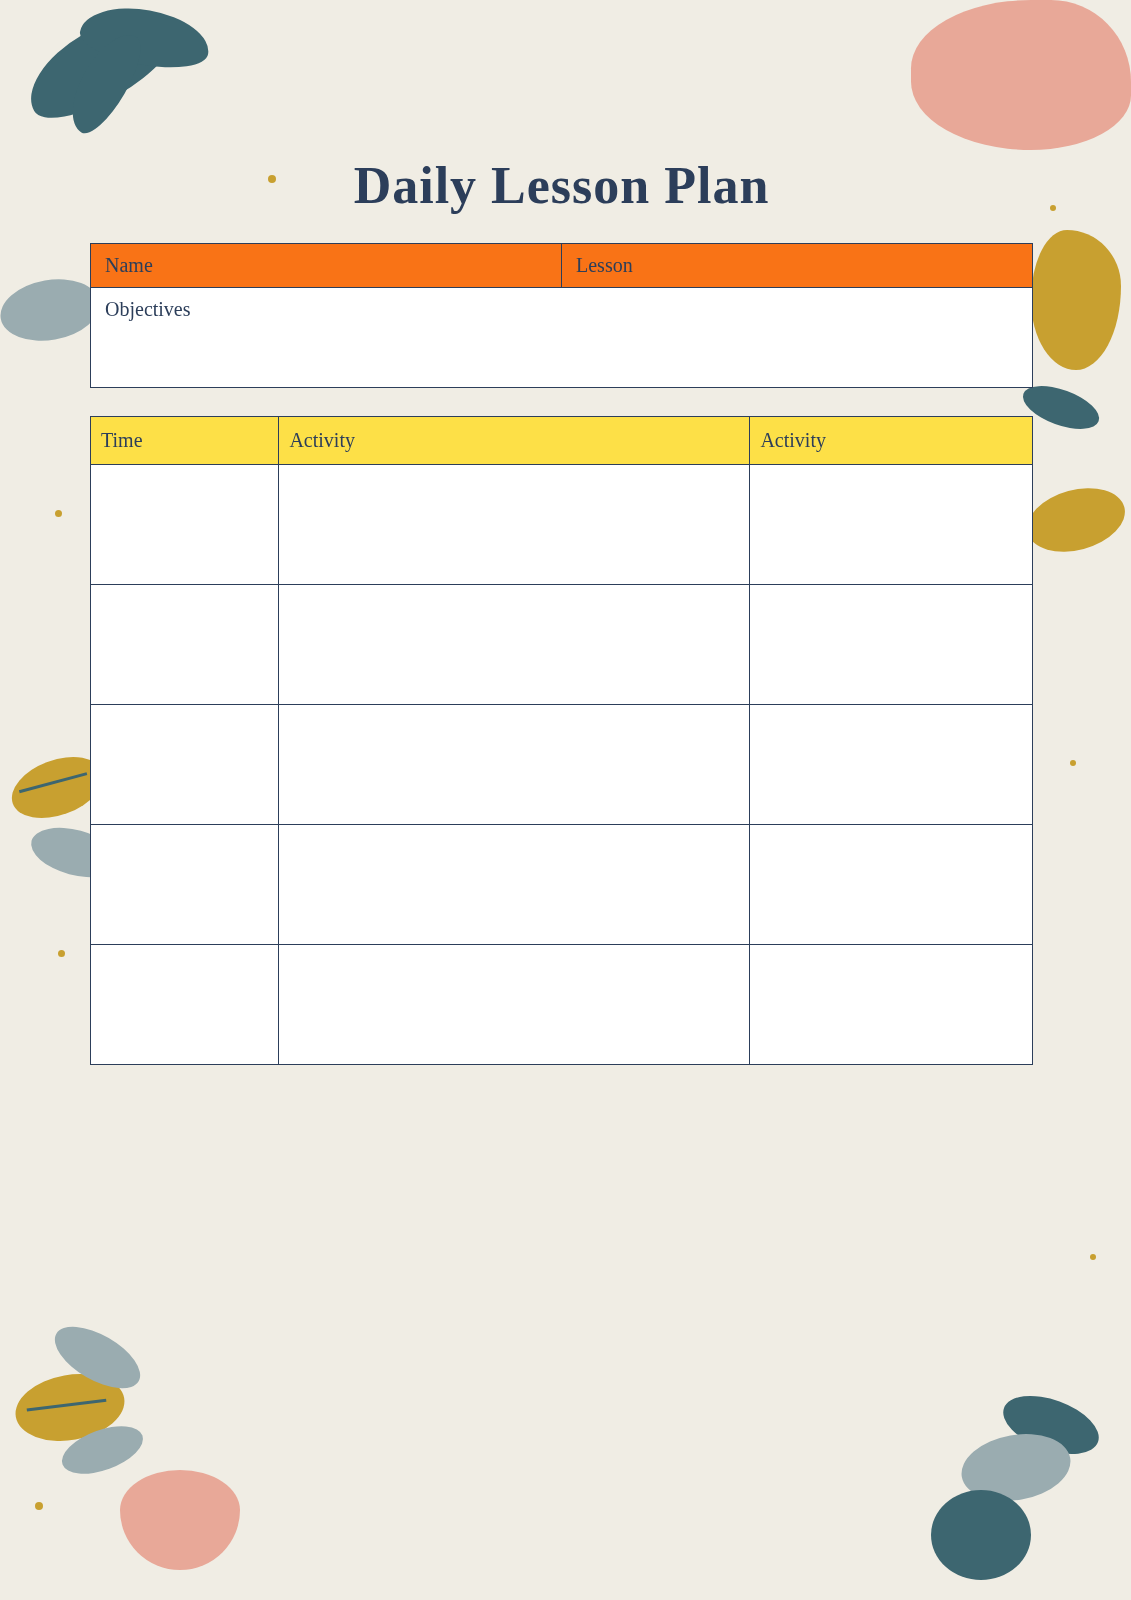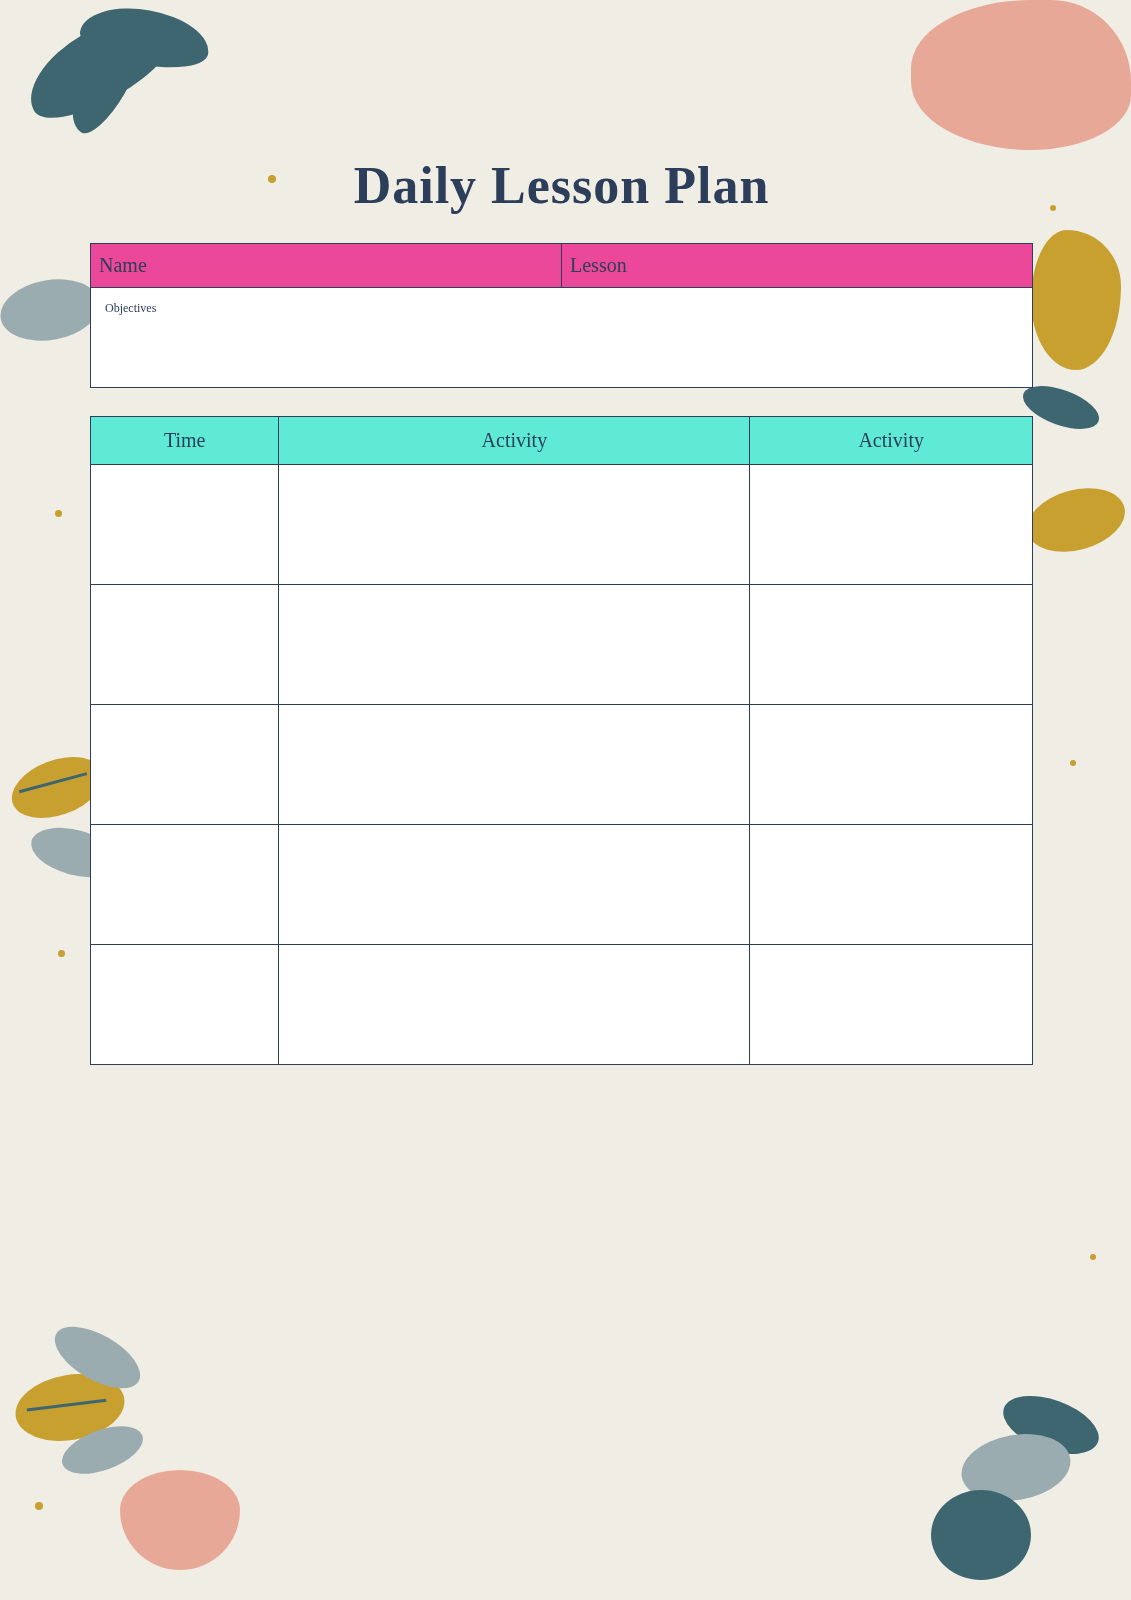"Name" .form-grid td { background: #ec4899 -> #f97316; padding: 10px 8px -> 10px 14px }
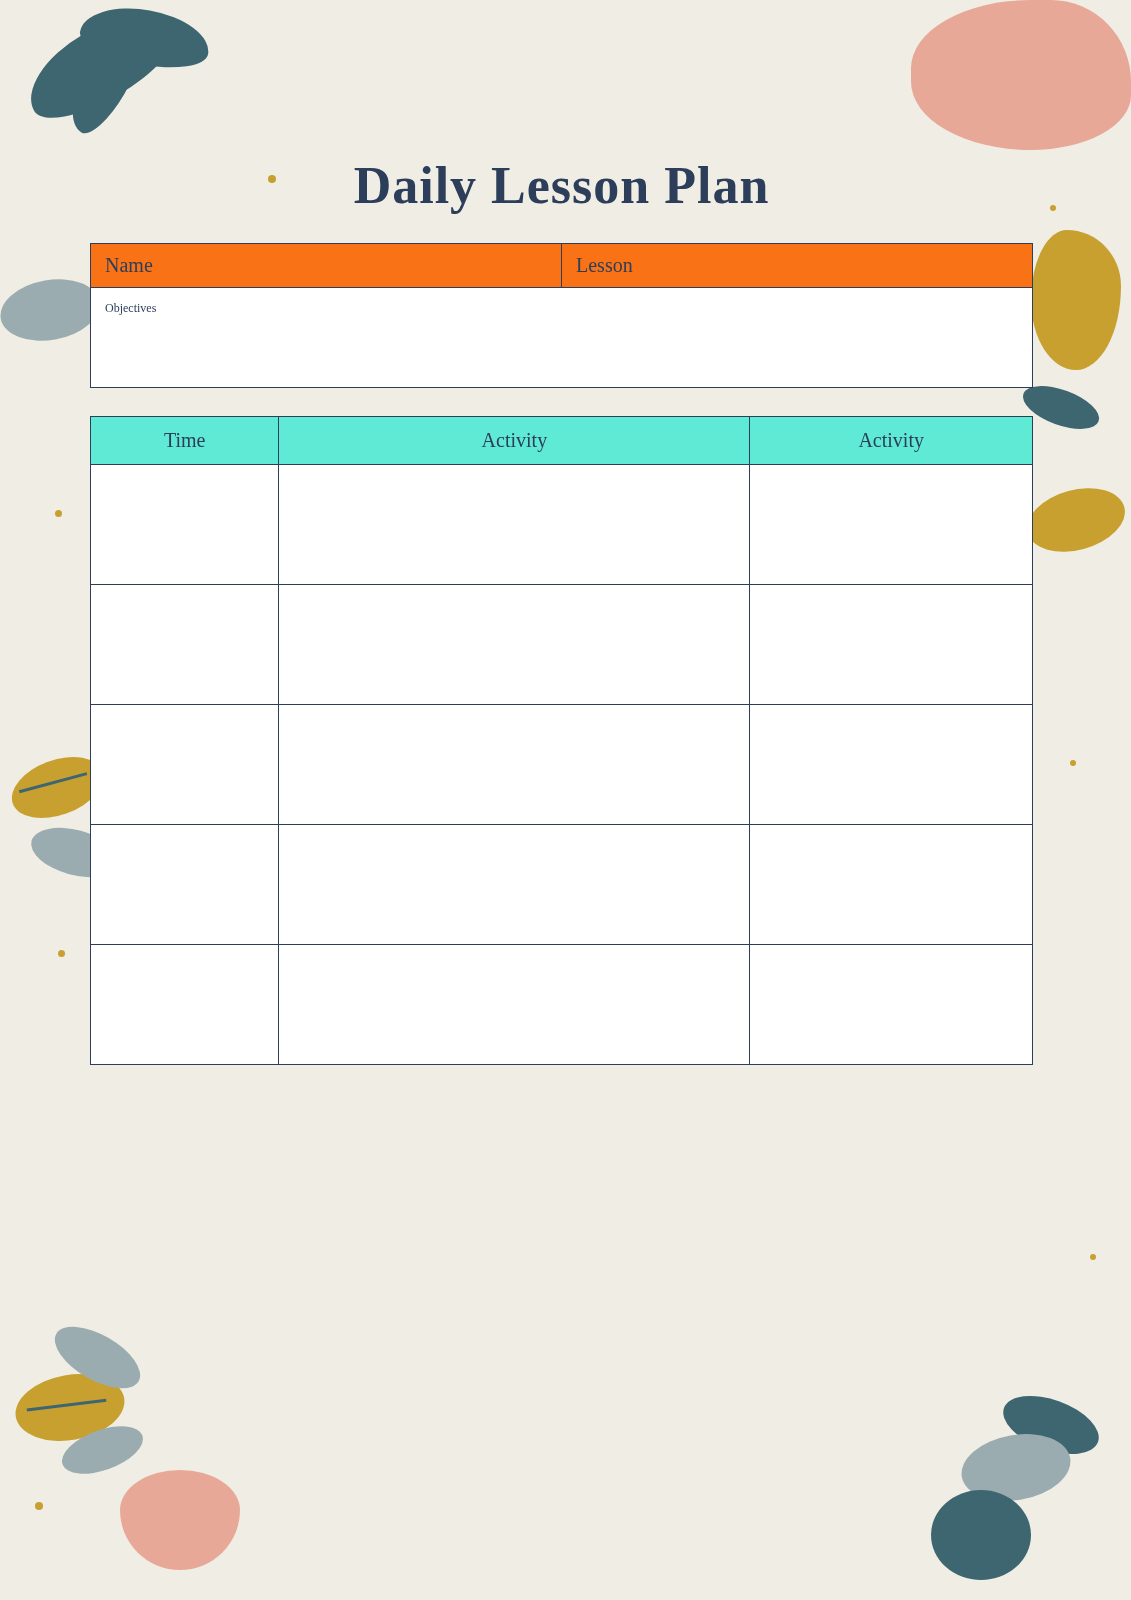"Objectives" .objectives-label { font-size: 12px -> 20px }
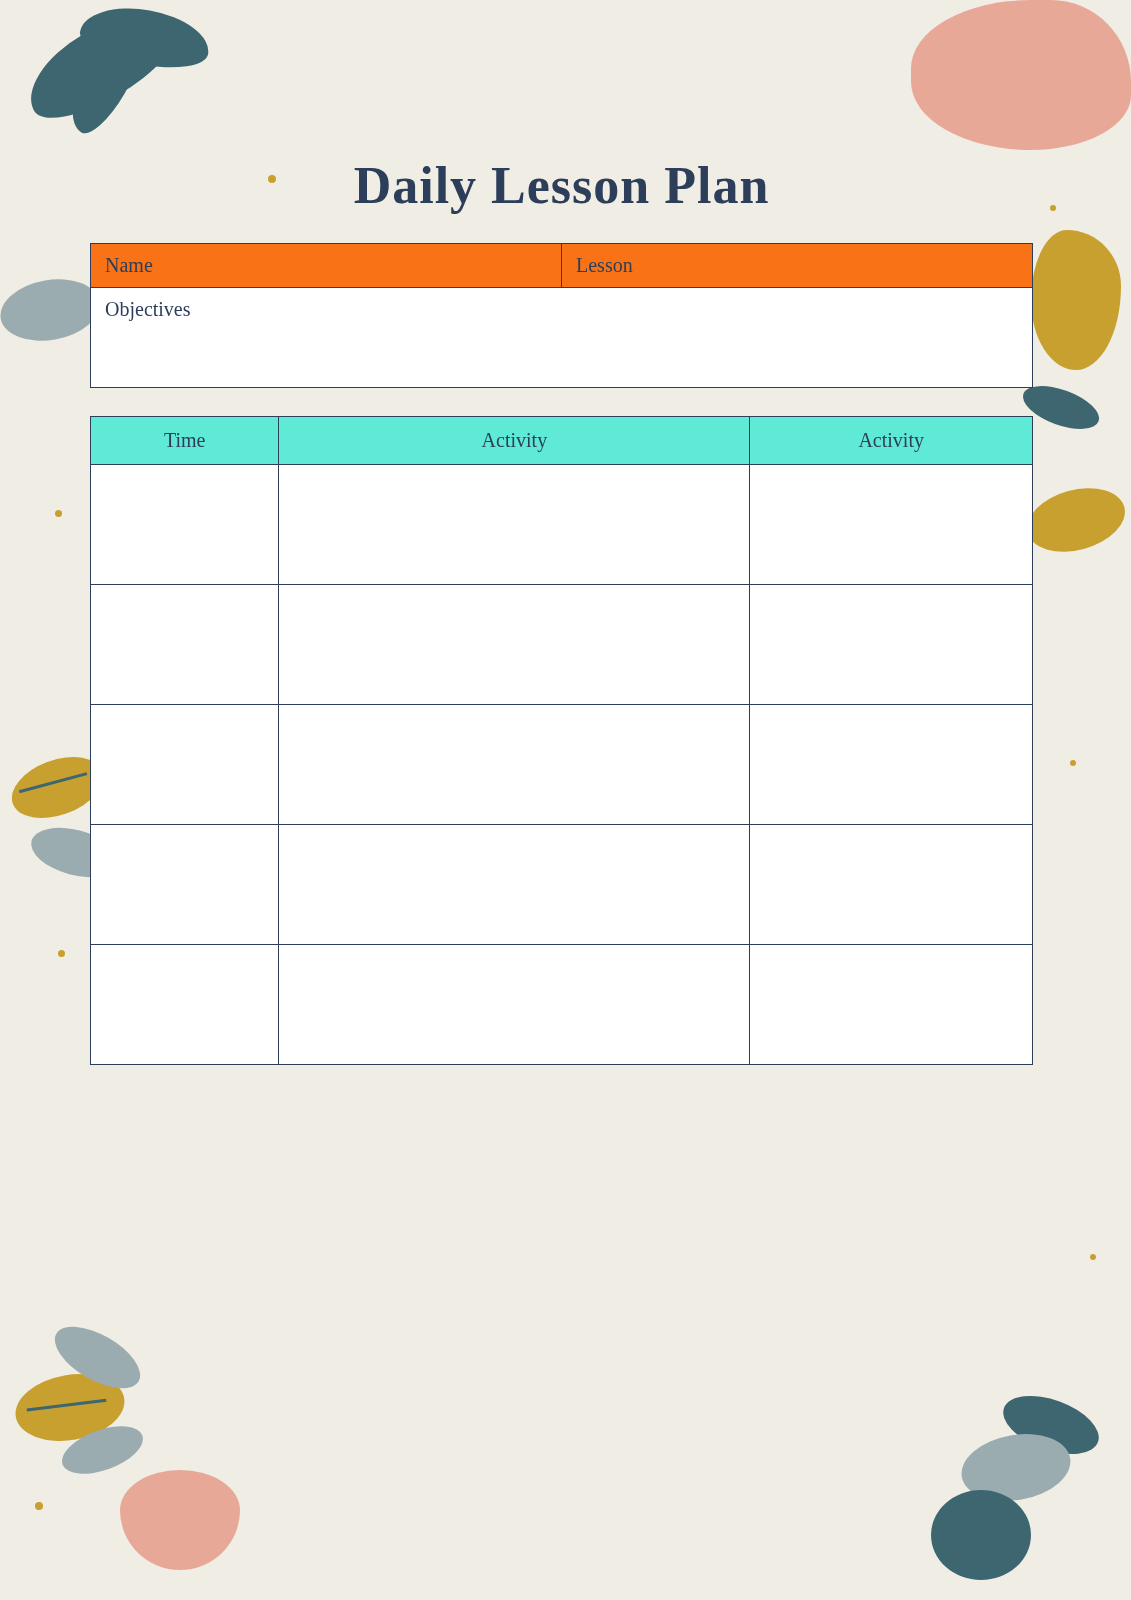"Time" .schedule-table th { background: #5eead4 -> #fde047; text-align: center -> left }
